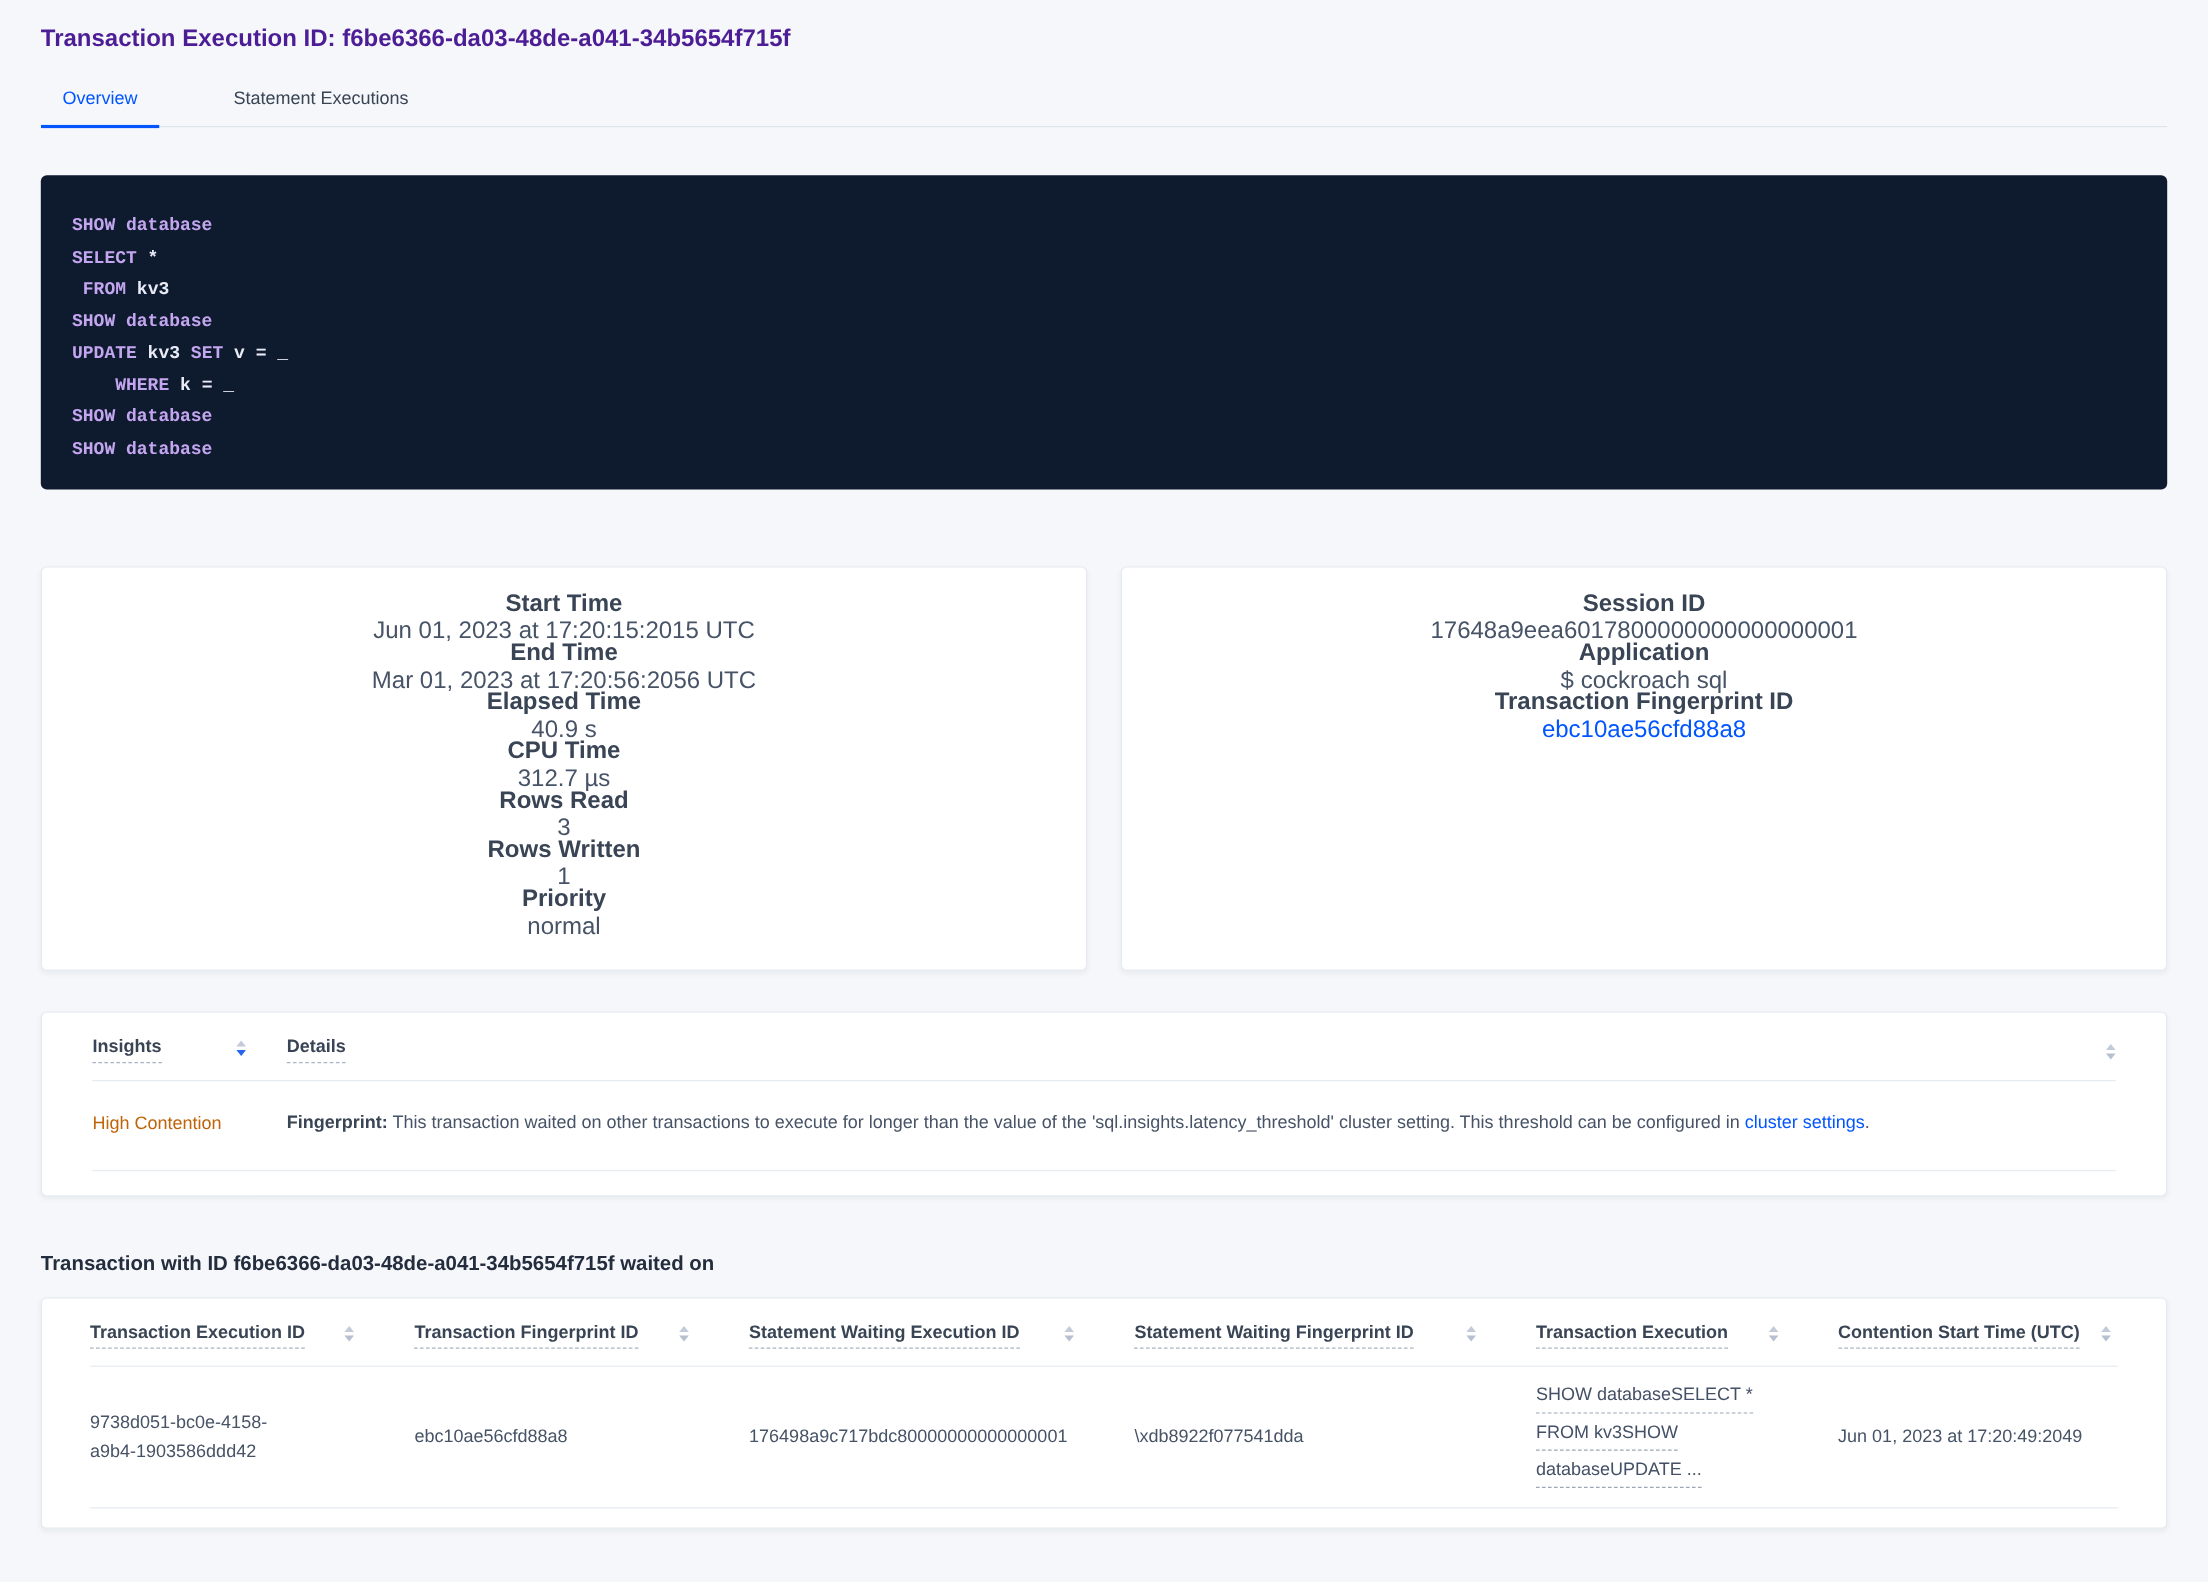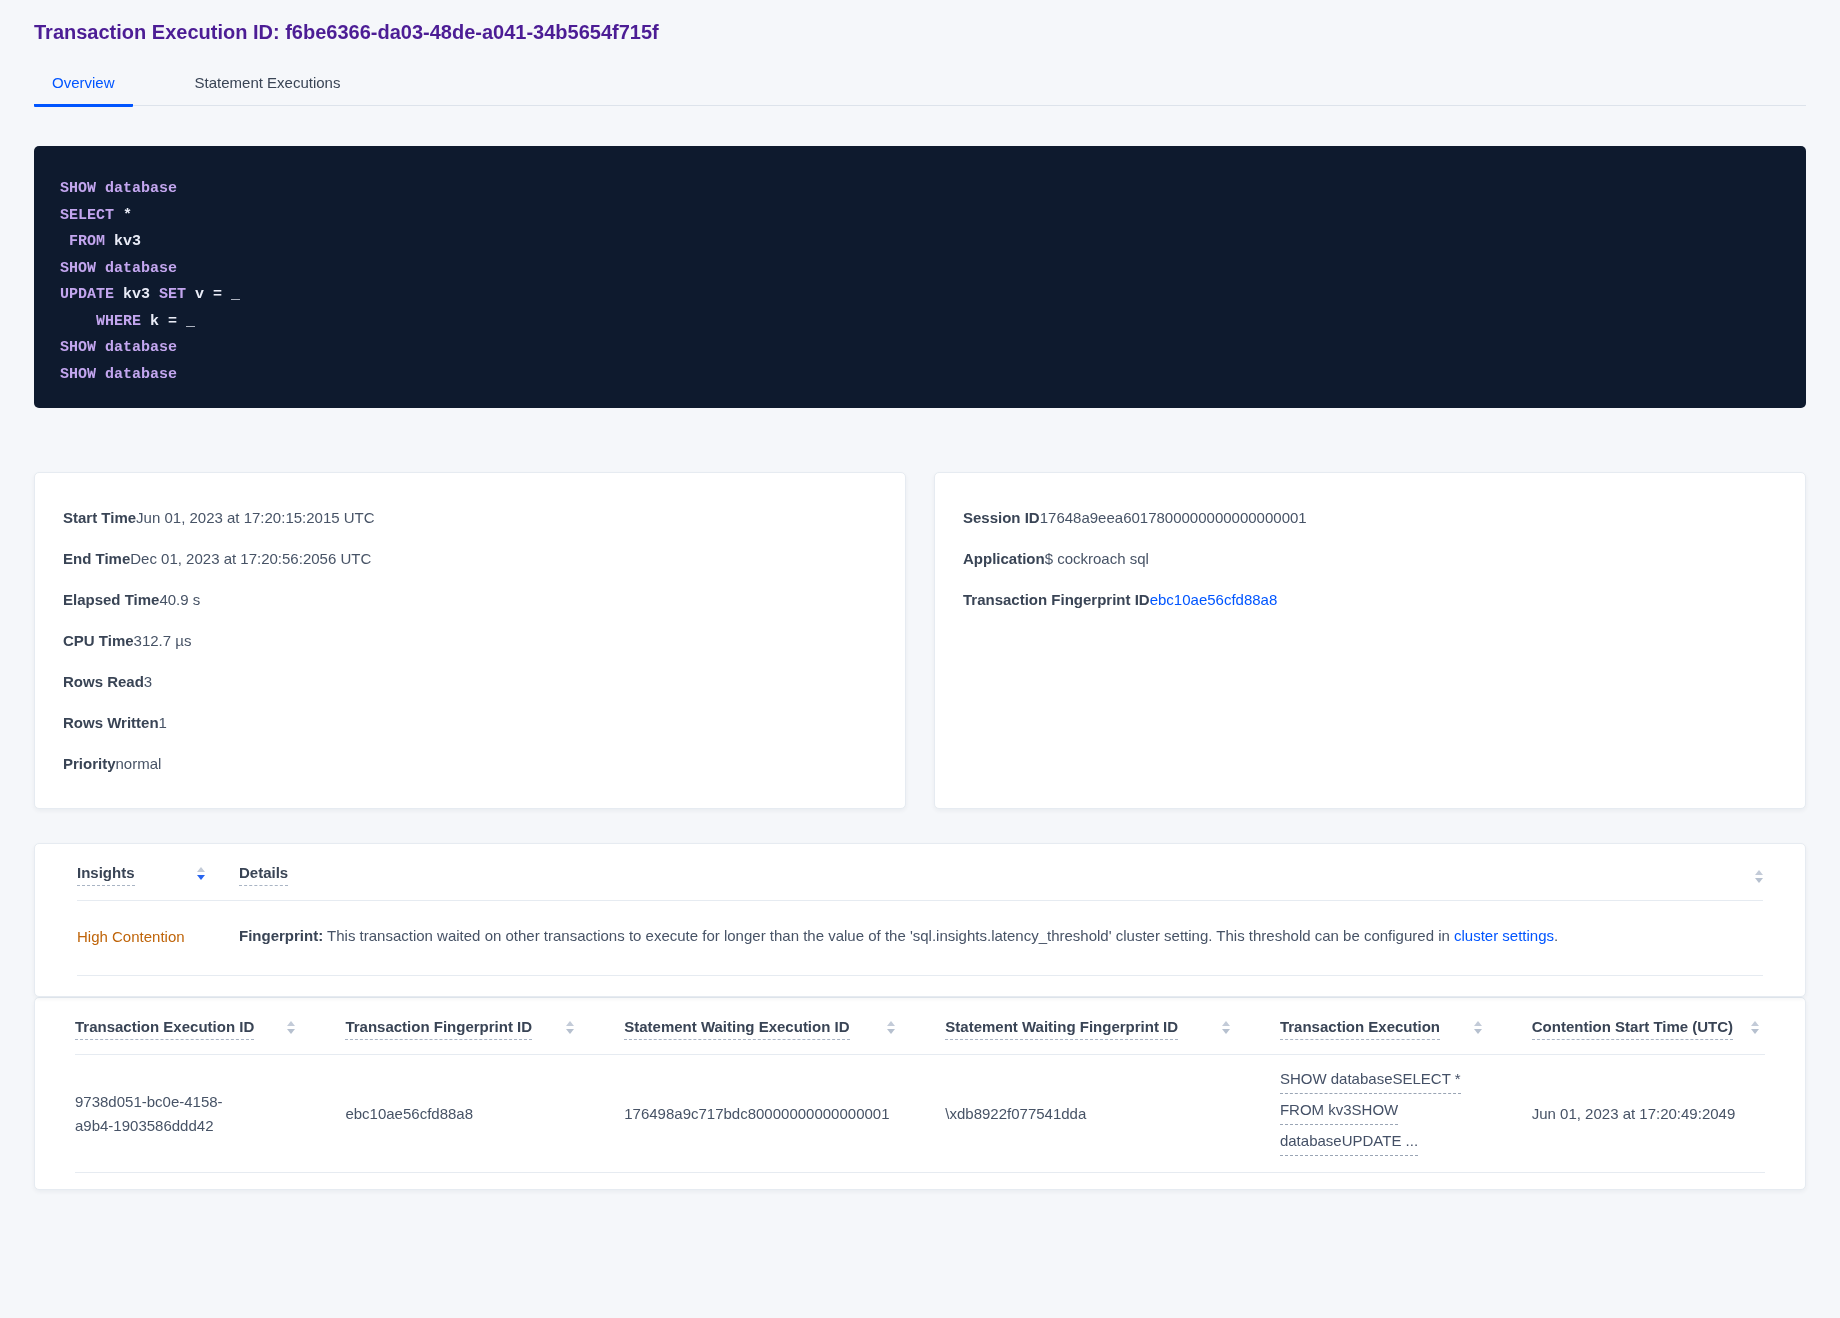"Start Time" .crow { flex-direction: none -> column; font-size: 15px -> 20px; justify-content: flex-start -> flex-end }
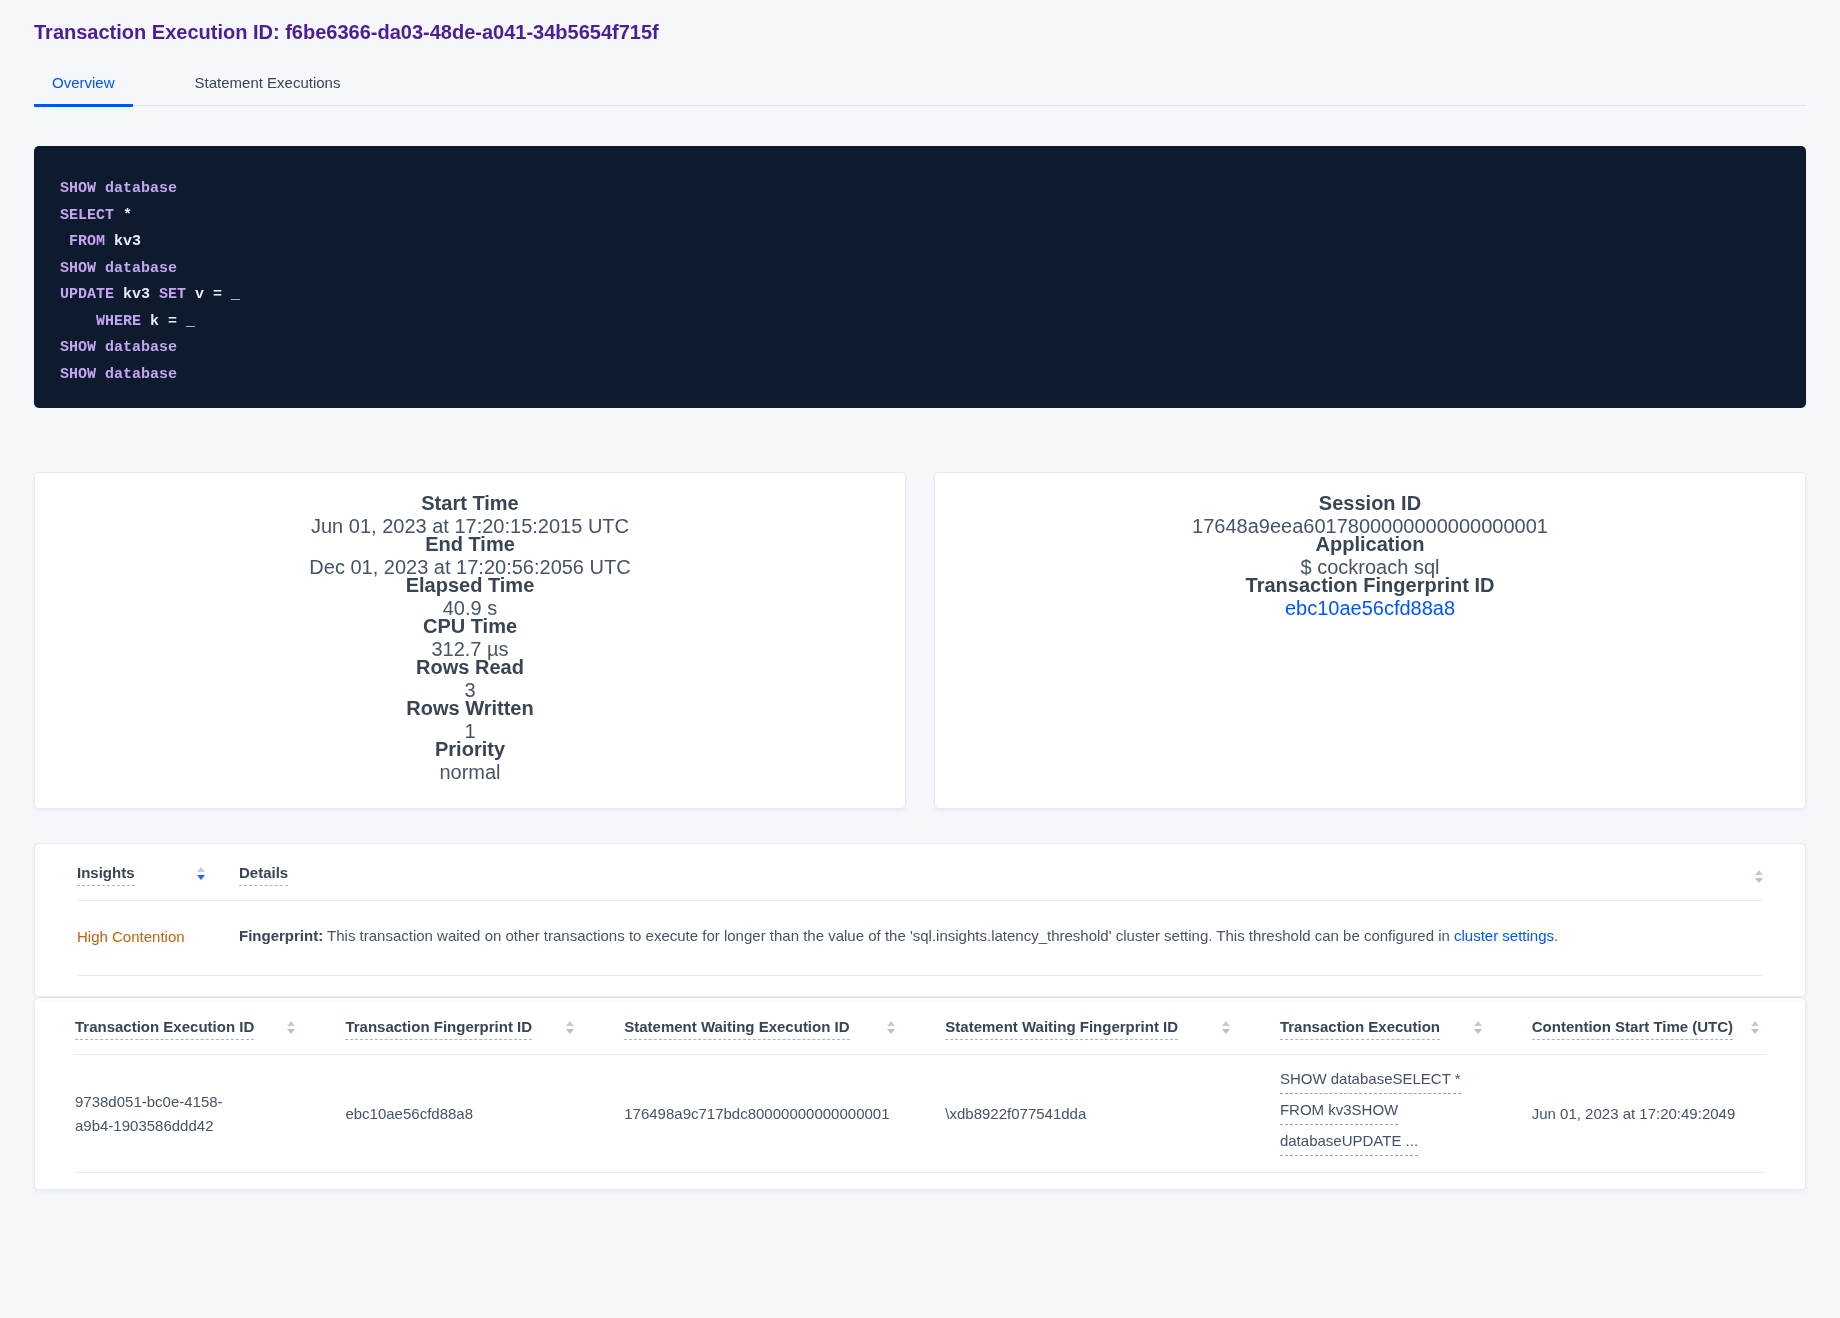"Dec 01, 2023 at 17:20:56:2056" span.cvalue { text: Dec -> Mar }
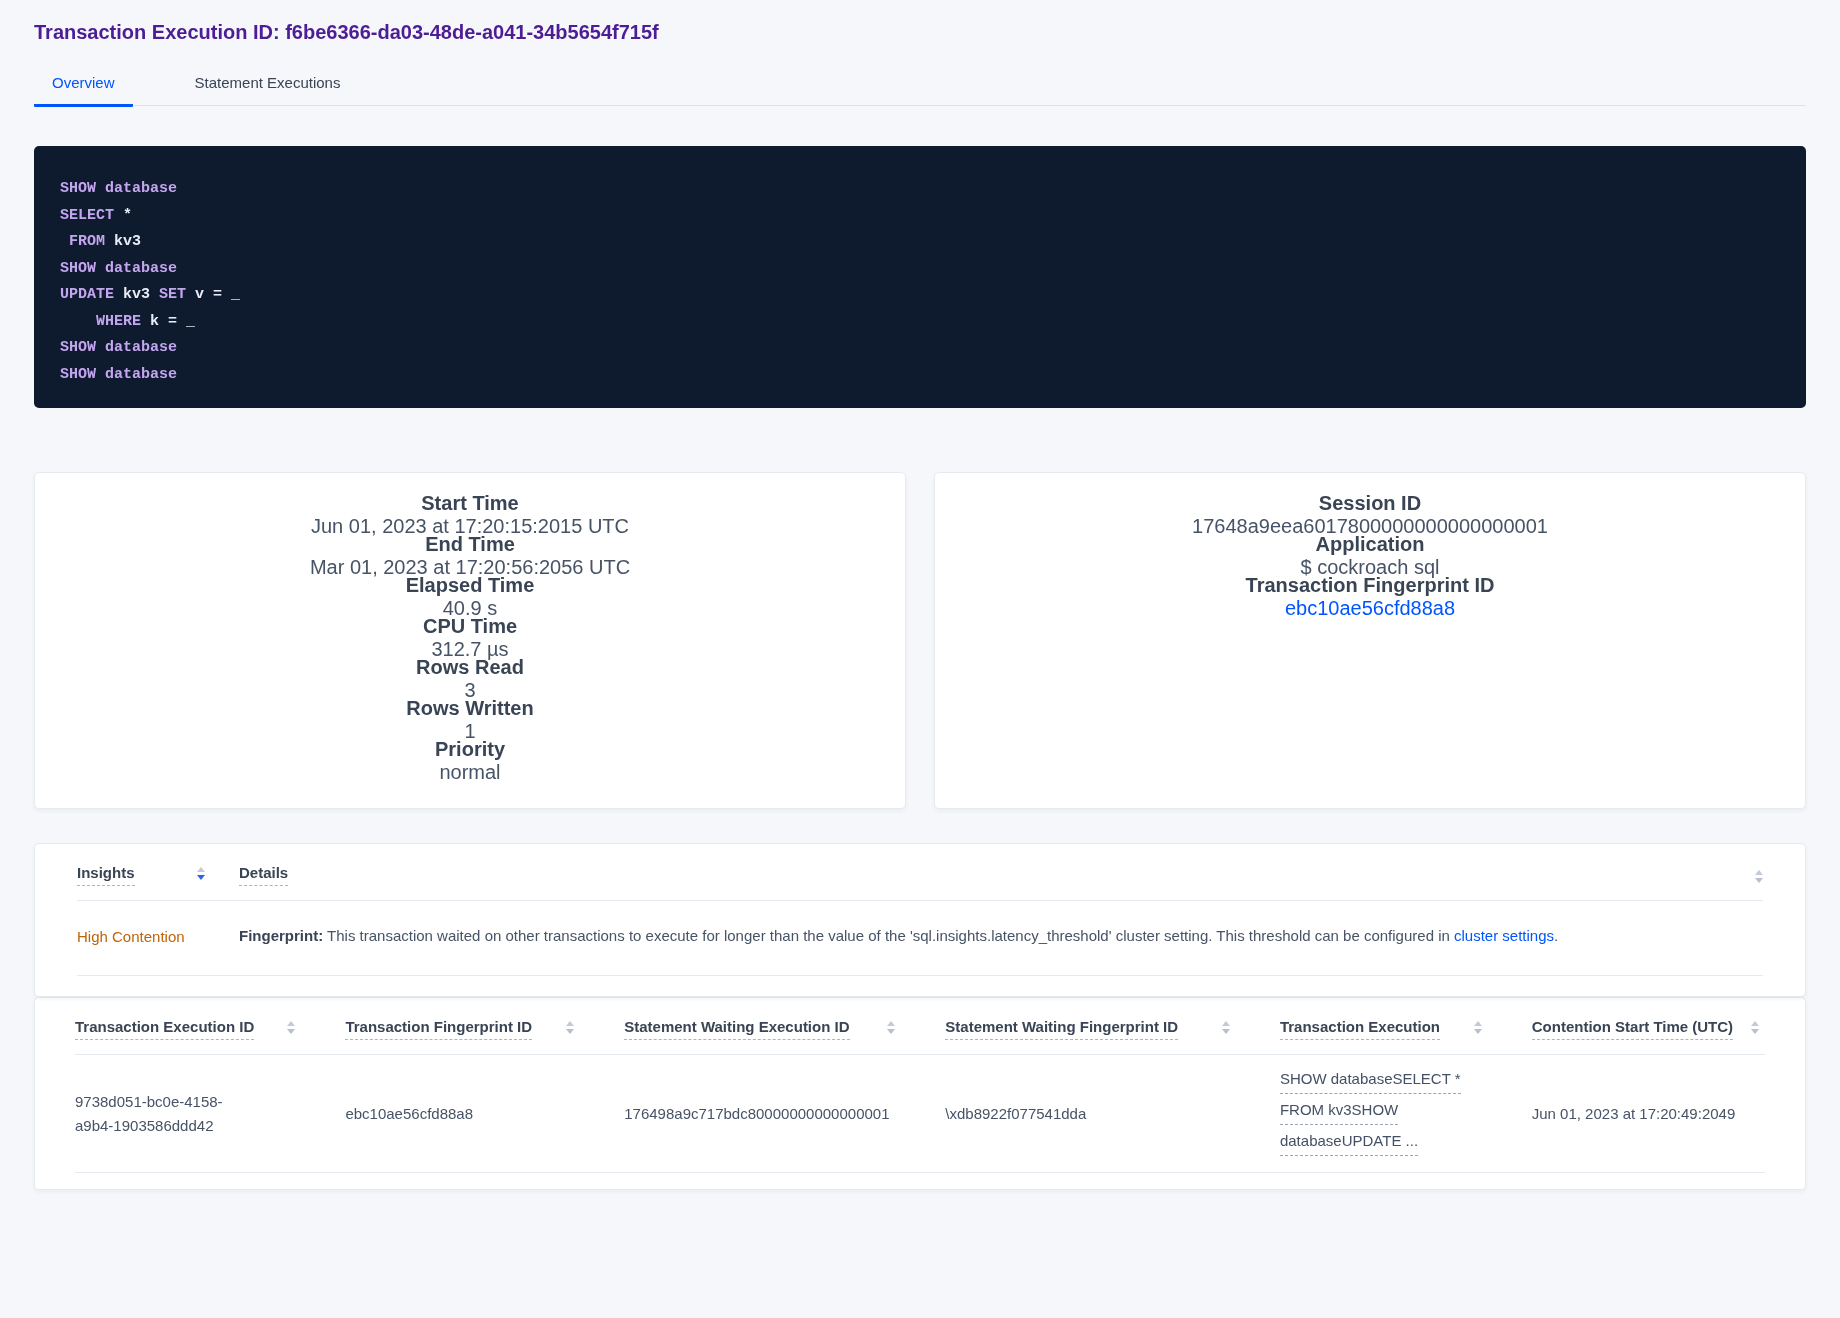"Transaction with ID" h2.waited-heading { html: none -> <h2>Transaction with ID f6be6366-da03-48de-a041-34b5654f715f waited on</h2> }
